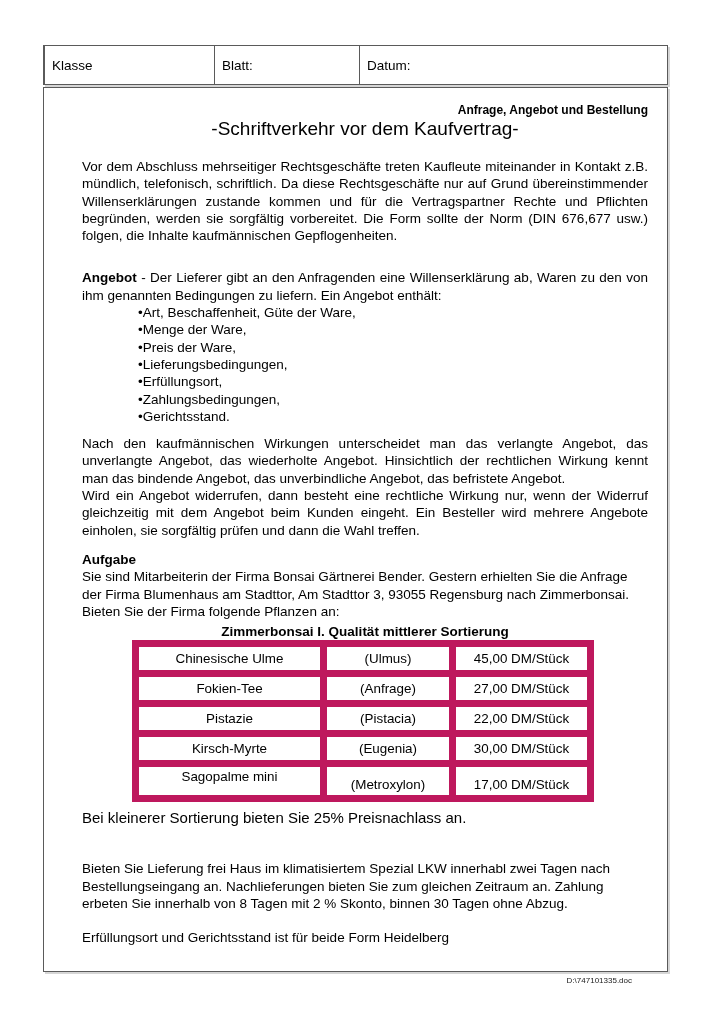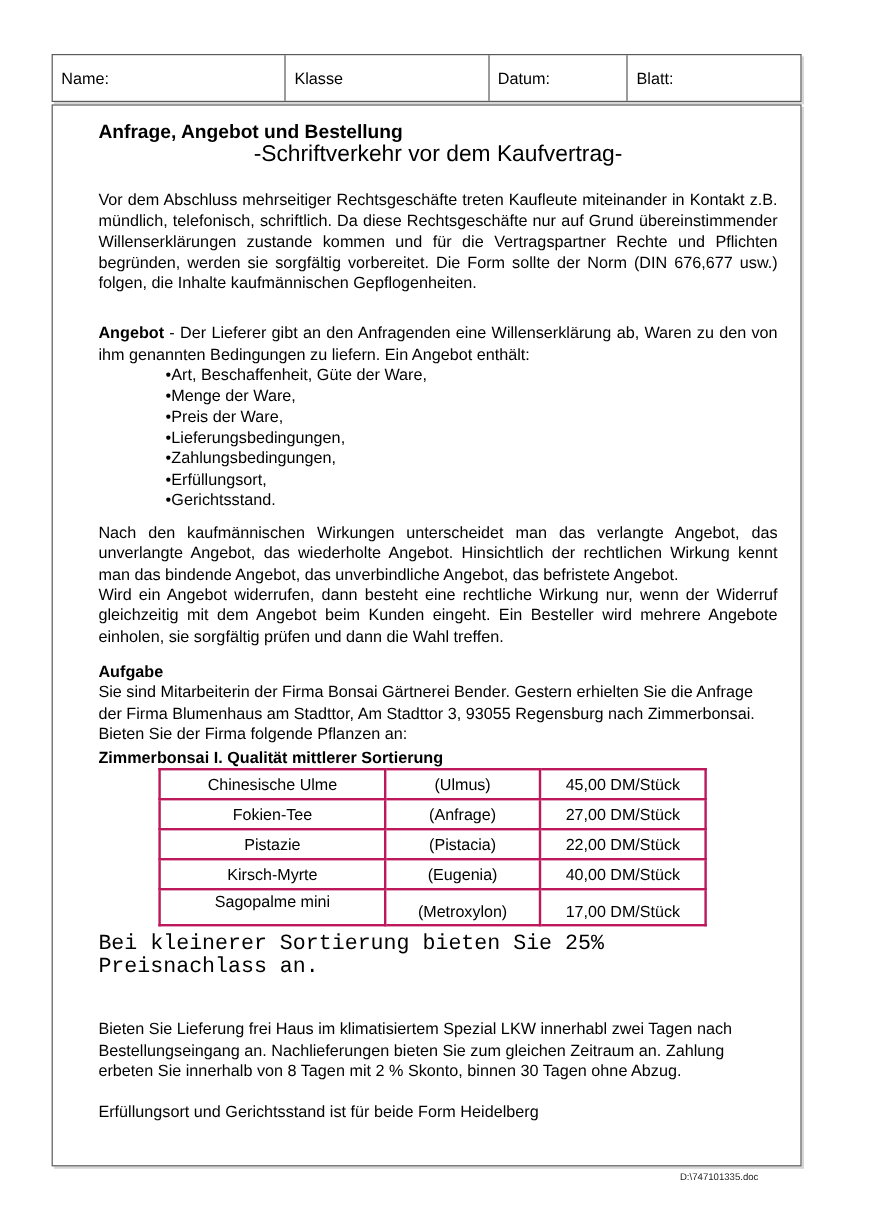"Name:" div.cell { html: <div>Name:</div> -> none }
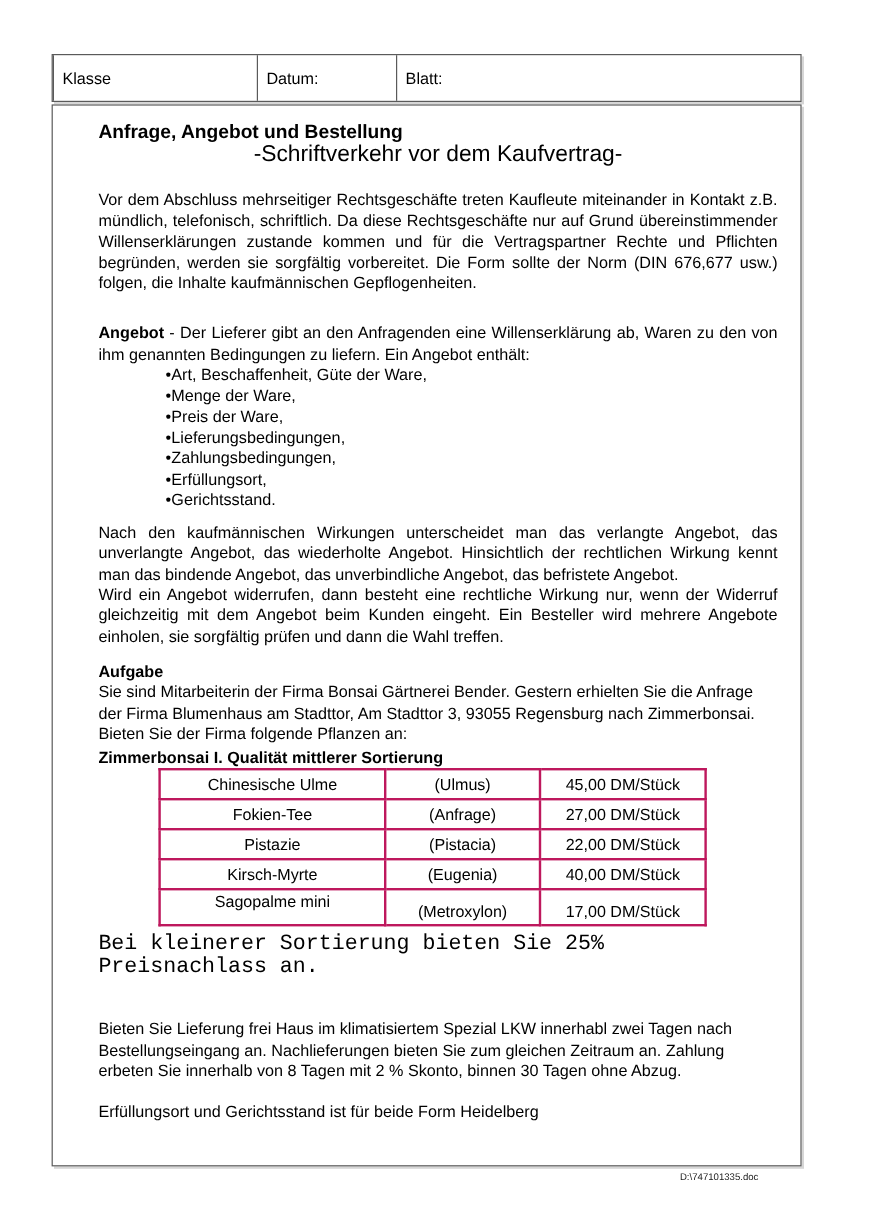"Datum:" div.cell { order: before "Blatt:" -> after "Blatt:" }
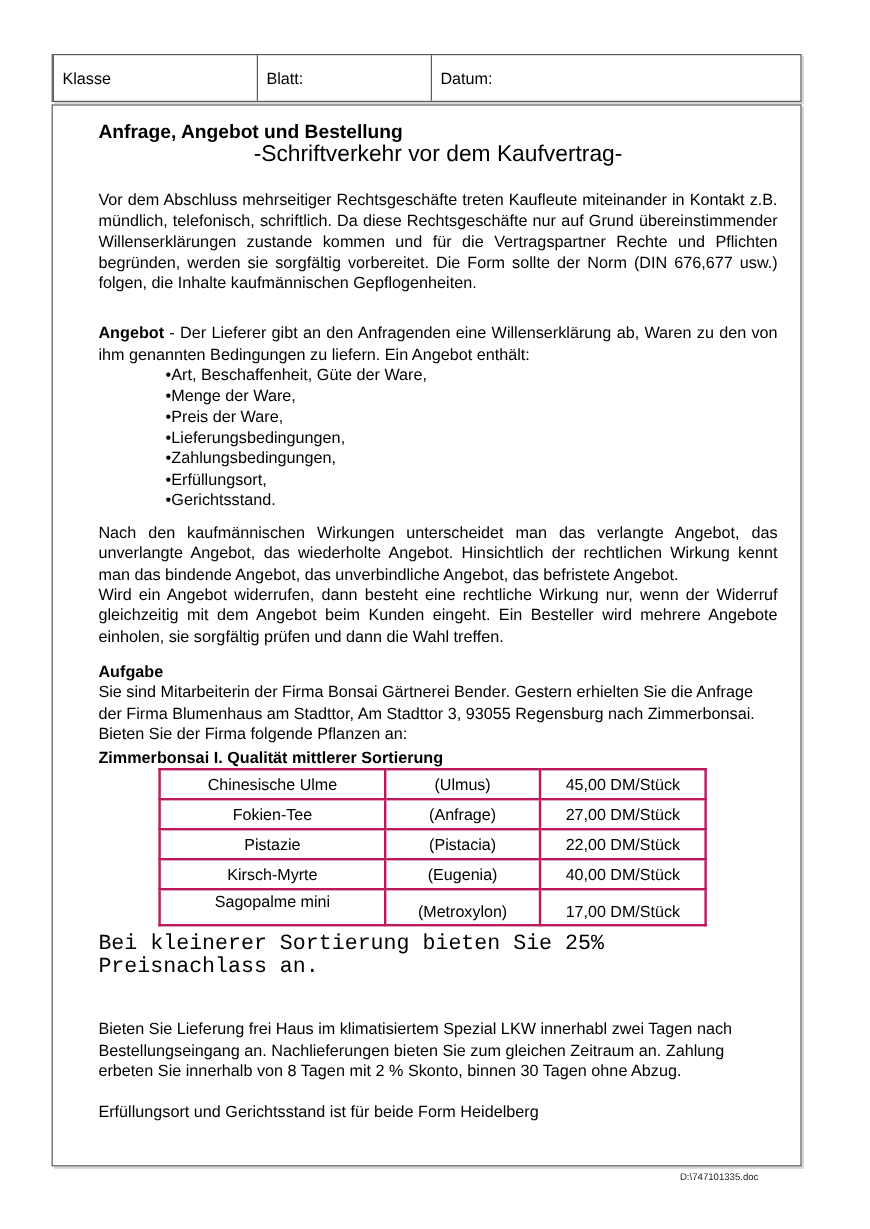"Anfrage, Angebot und Bestellung" .doc-title { font-size: 16px -> 12px; text-align: left -> right }
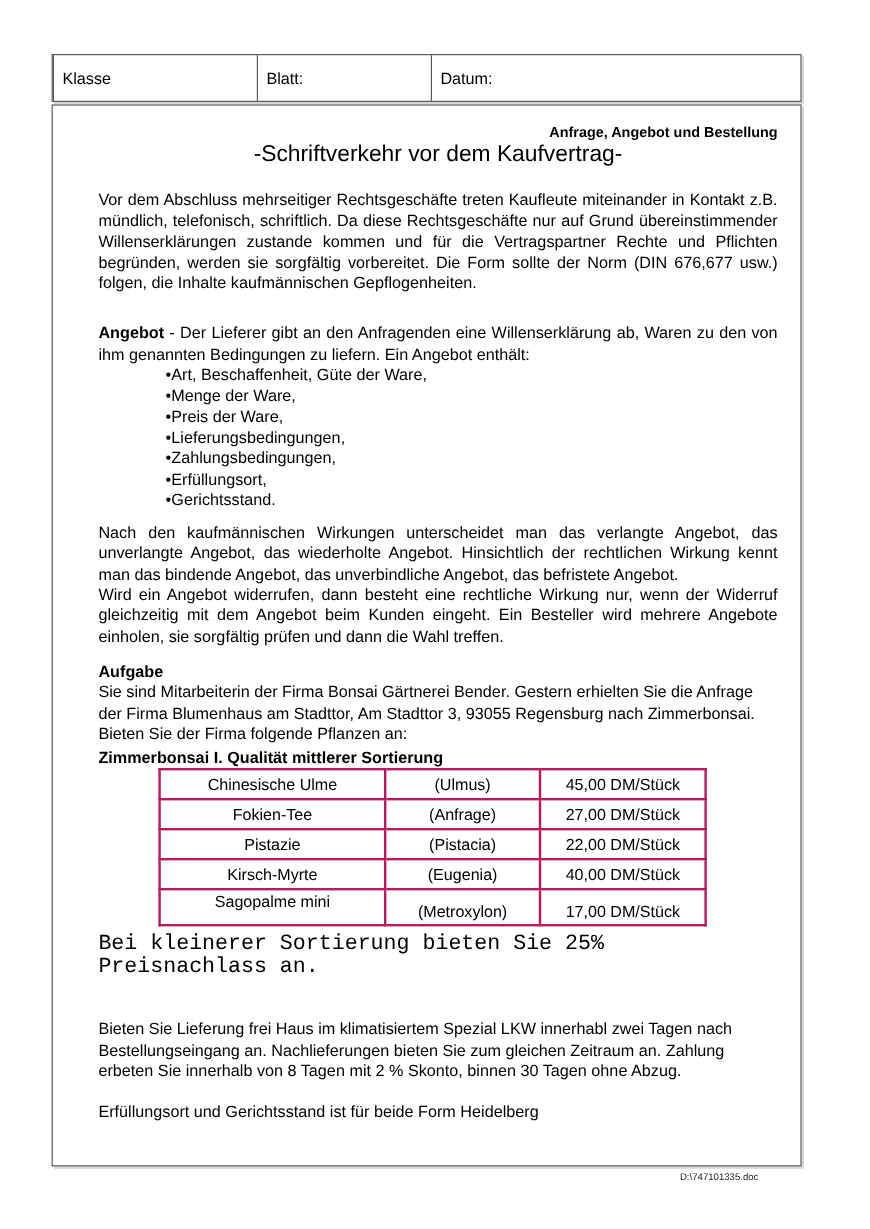"Zahlungsbedingungen," div.bullet { order: before "Erfüllungsort," -> after "Erfüllungsort," }
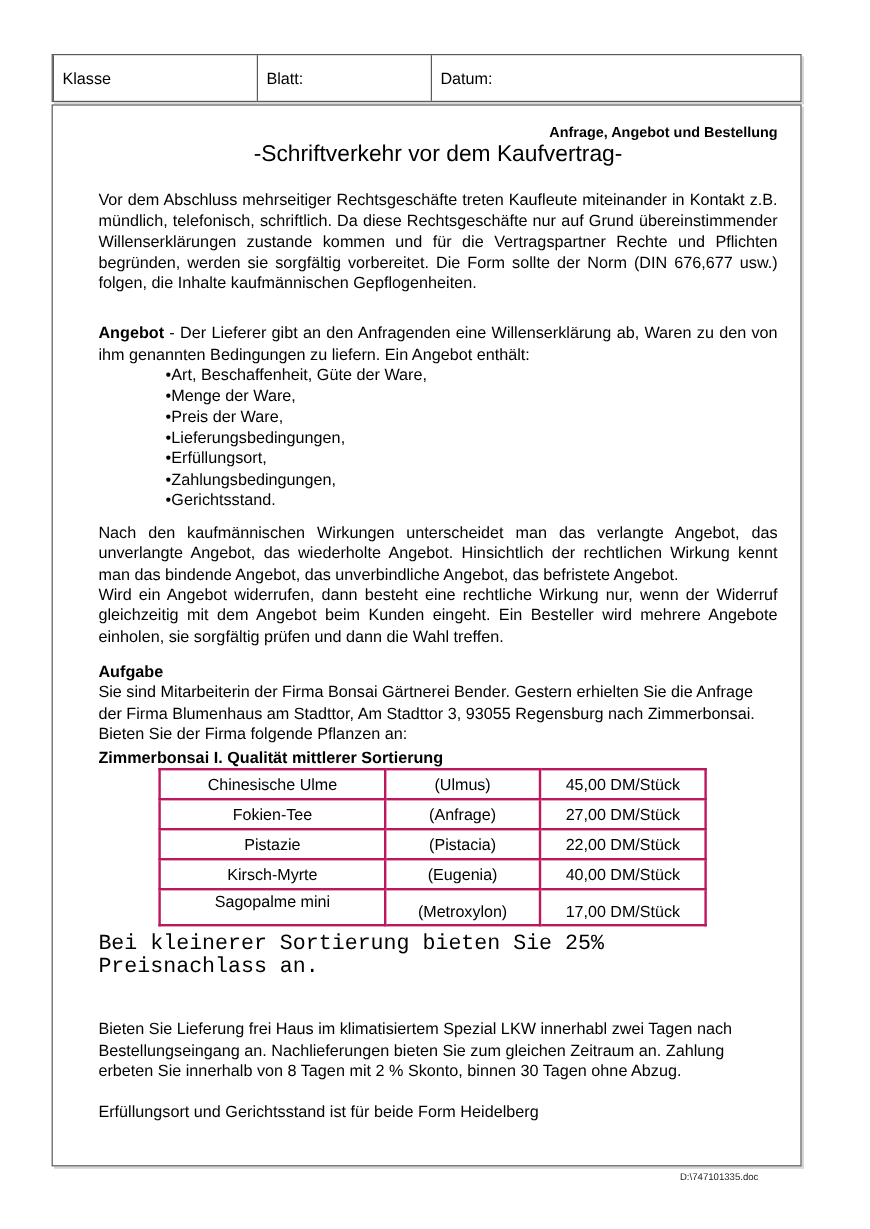"Zimmerbonsai I. Qualität mittlerer" .table-title { text-align: none -> center }
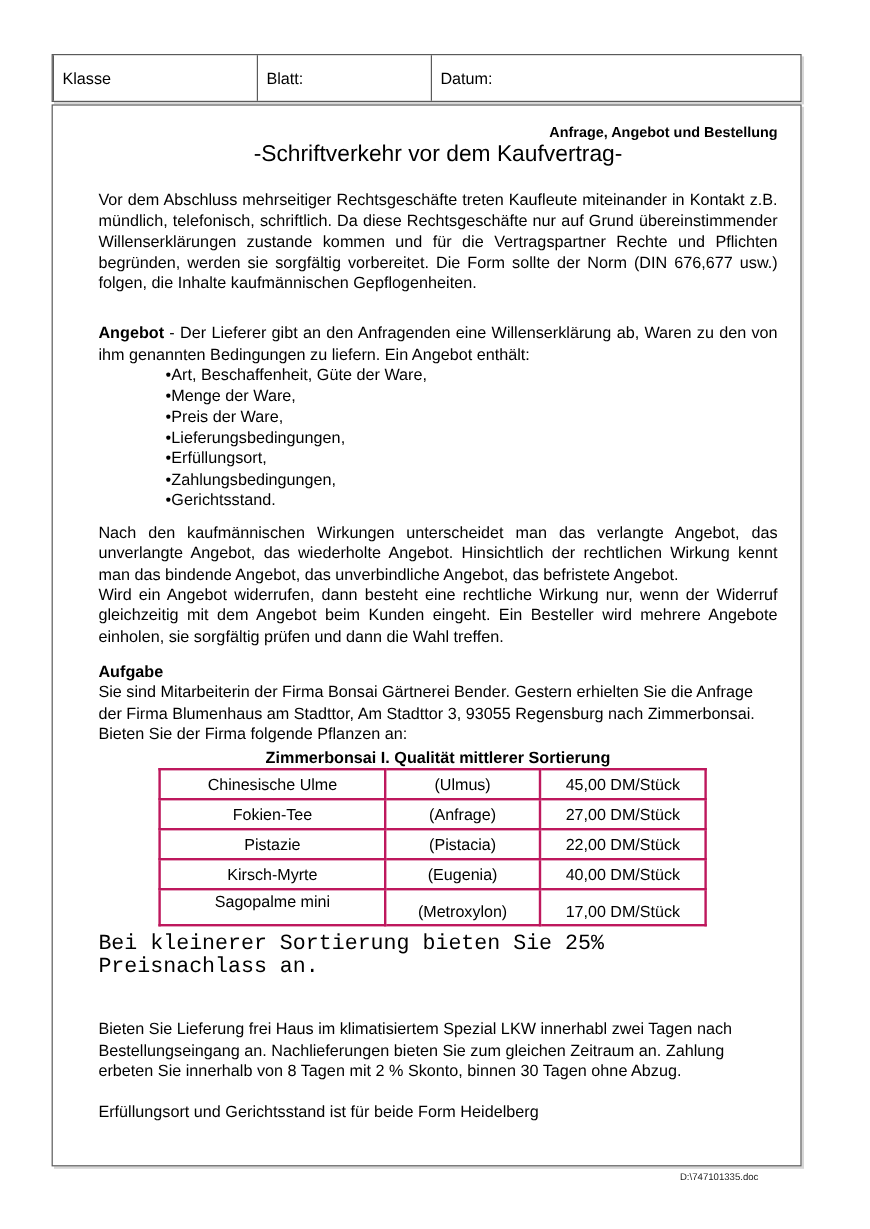"Chinesische Ulme" table.plants td { border: 2px solid #be185d -> 7px solid #be185d }
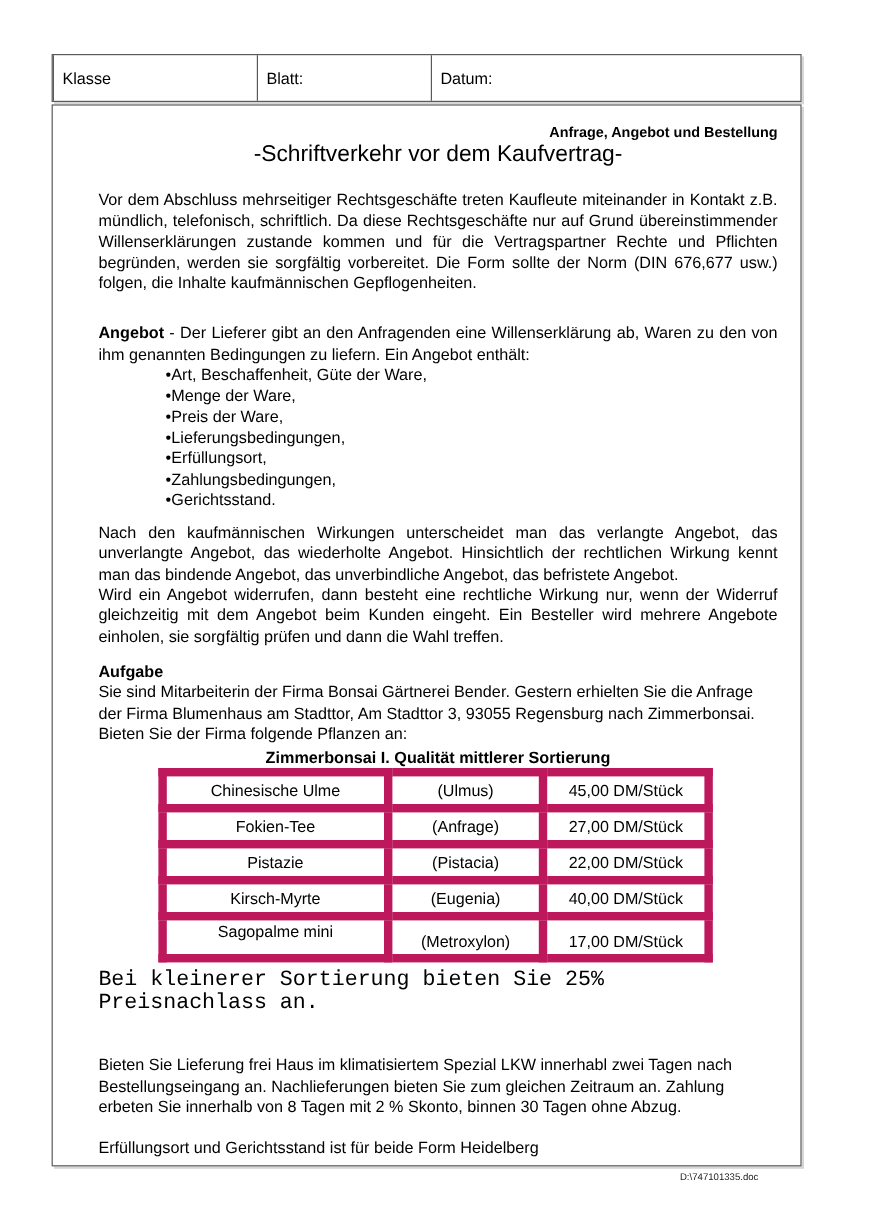"40,00 DM/Stück" td { text: 40,00 -> 30,00 }
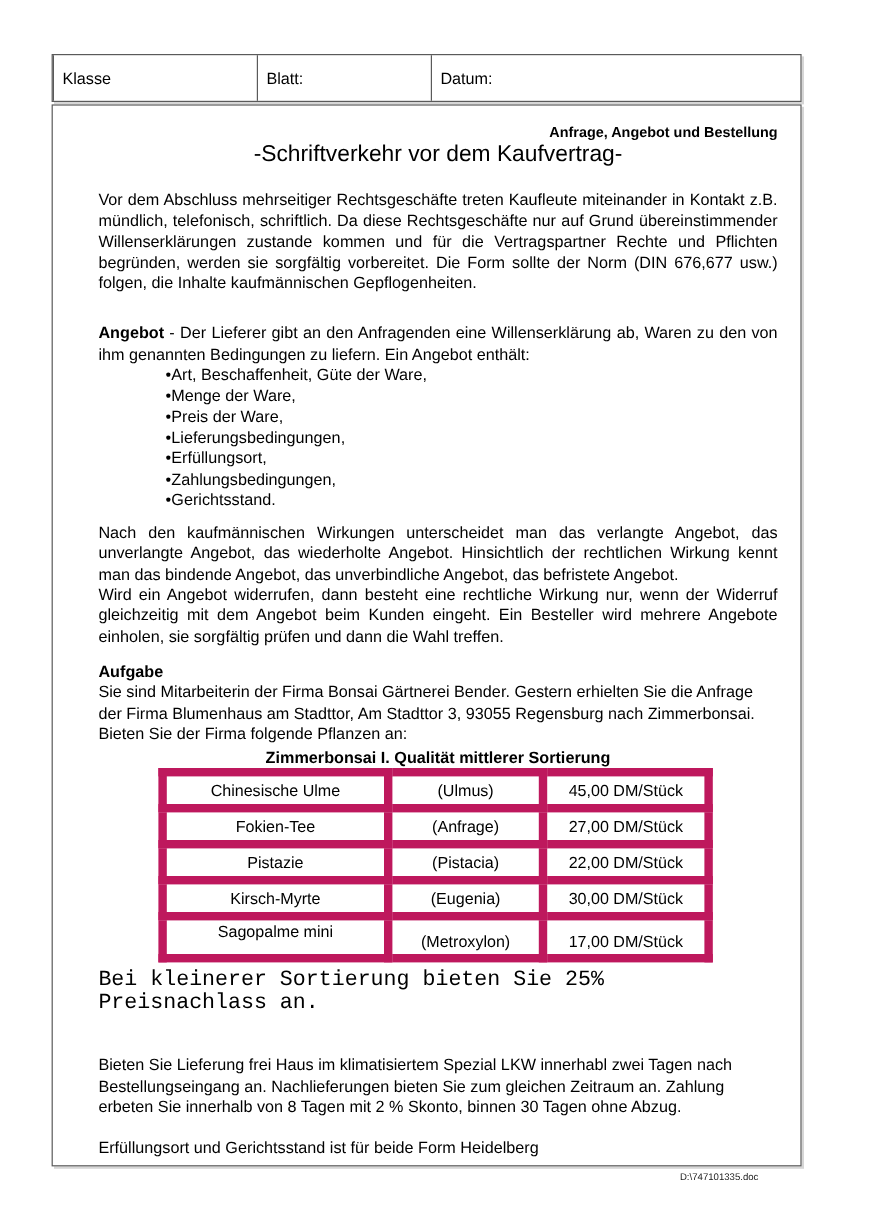"Bei kleinerer Sortierung bieten Sie" .p-discount { font-family: Liberation Mono, monospace -> none; font-size: 18px -> 15px }
